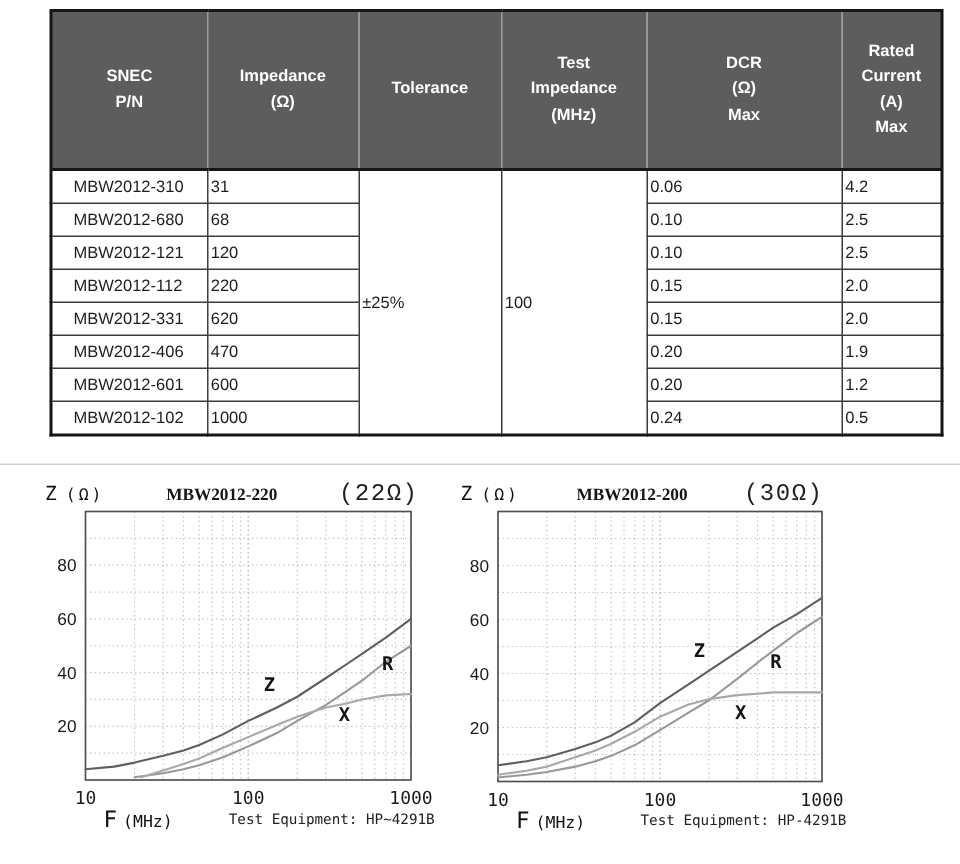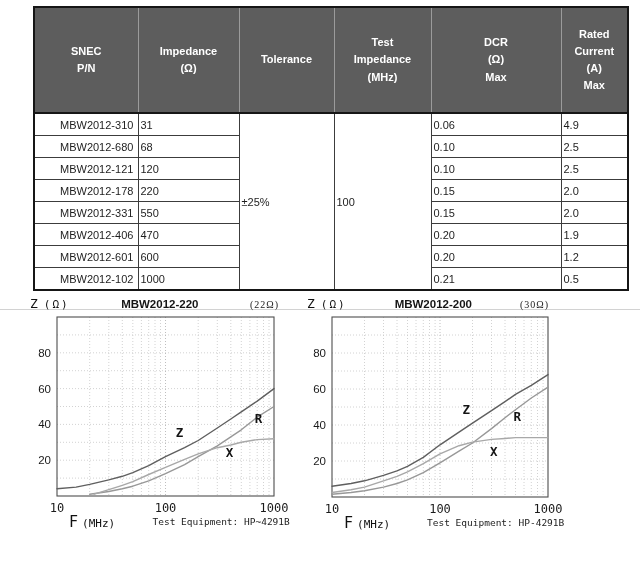"MBW2012-310" table.spec td.pn { padding-left: 25px -> 14px }
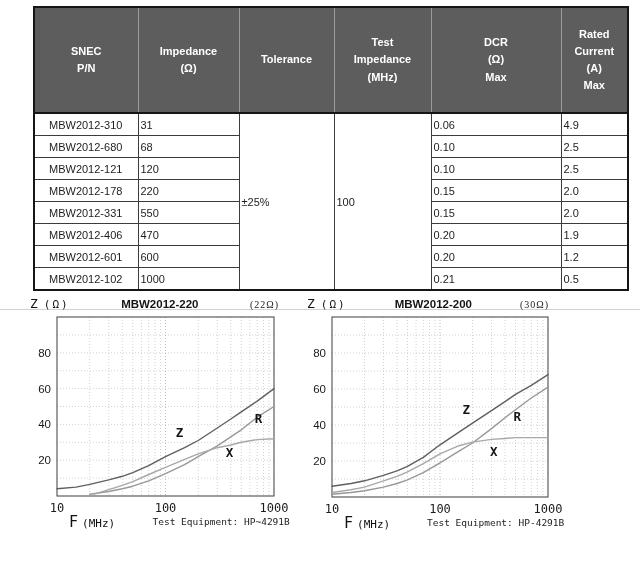"4.9" td { text: 4.9 -> 4.2 }
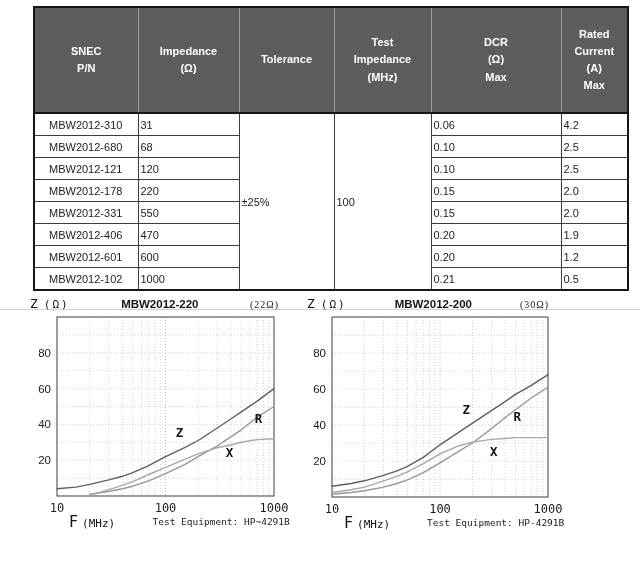"MBW2012-178" td.pn { text: MBW2012-178 -> MBW2012-112 }
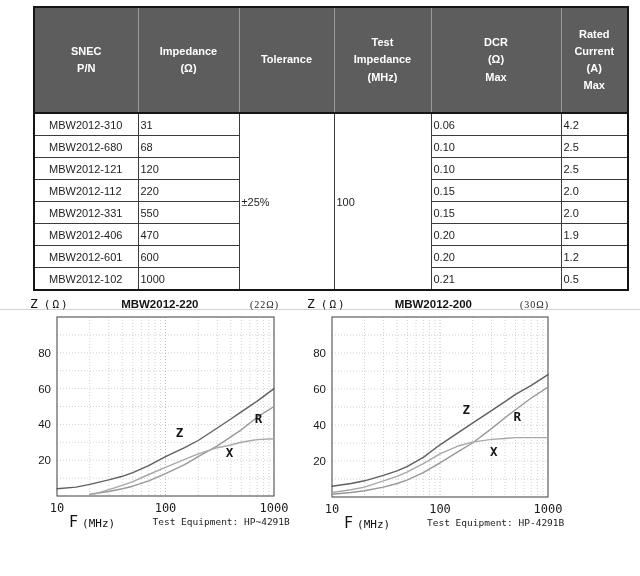"550" td { text: 550 -> 620 }
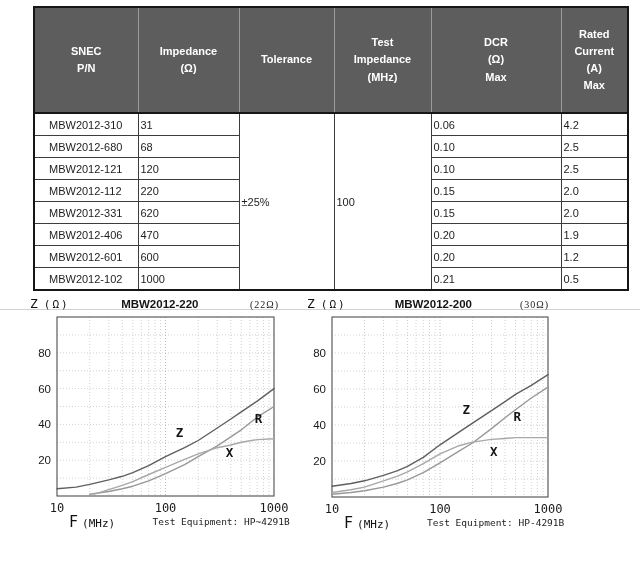"0.21" td { text: 0.21 -> 0.24 }
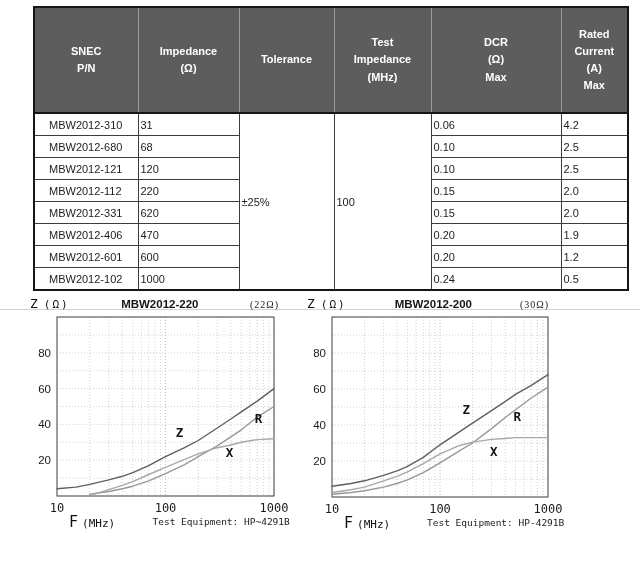"Z (Ω)" .chart { top: 296px -> 320px }
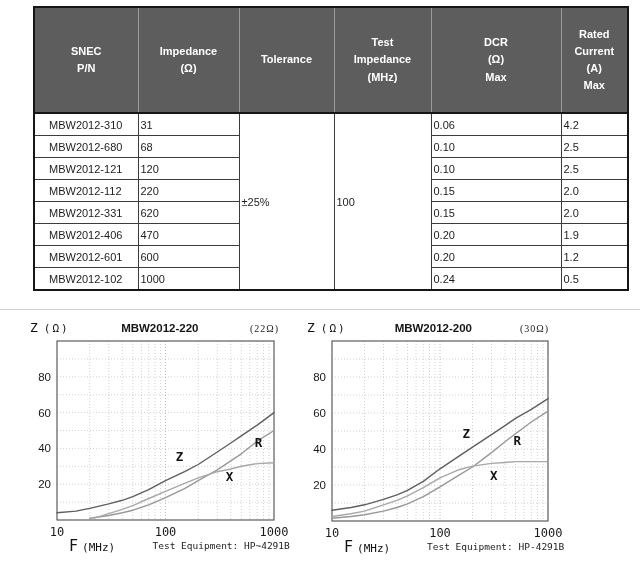"MBW2012-220" .ctitle { font-family: none -> Liberation Serif, serif }
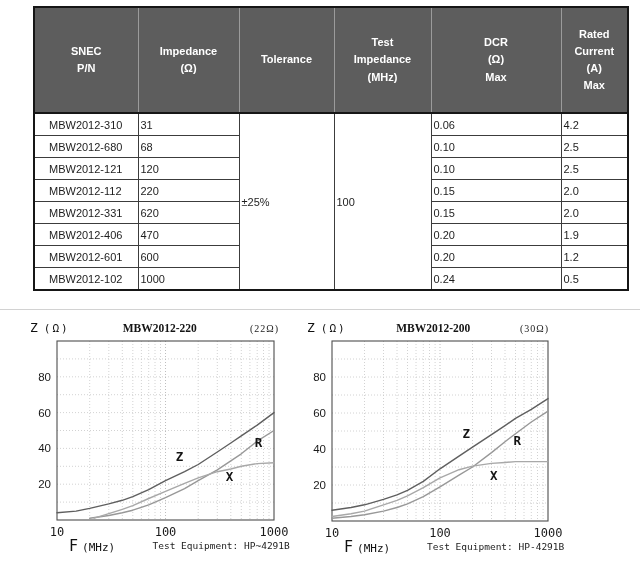"(22Ω)" .cnote { font-family: Liberation Serif, serif -> Liberation Mono, monospace; font-size: 10px -> 16px }
